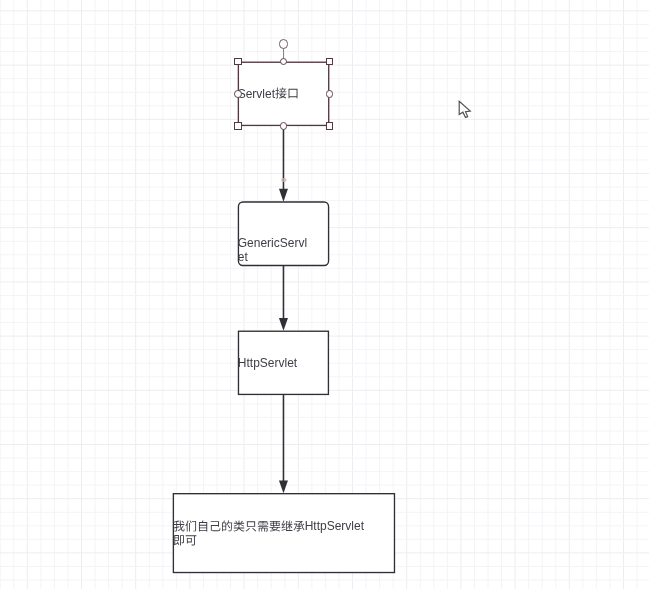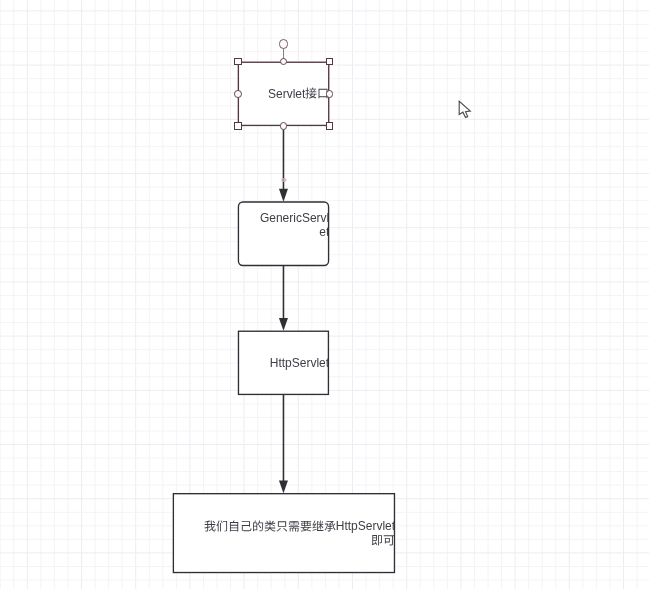"Servlet" .node-label { text-align: right -> left }
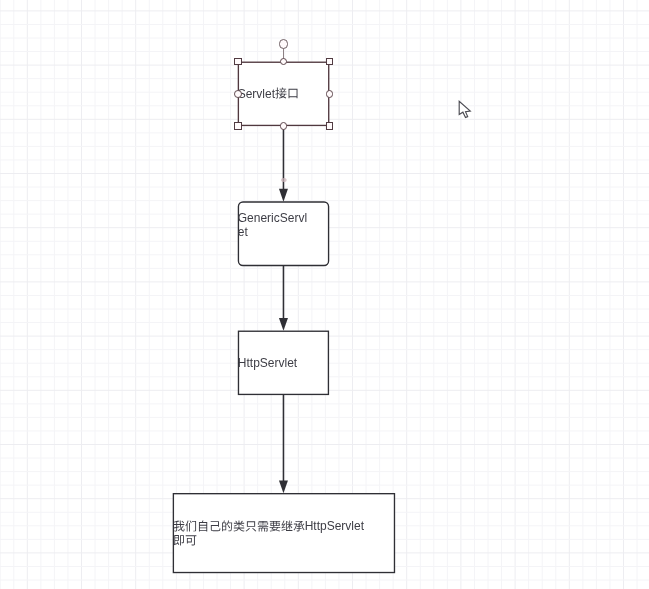"GenericServl" div.node { top: 192px -> 217px }
